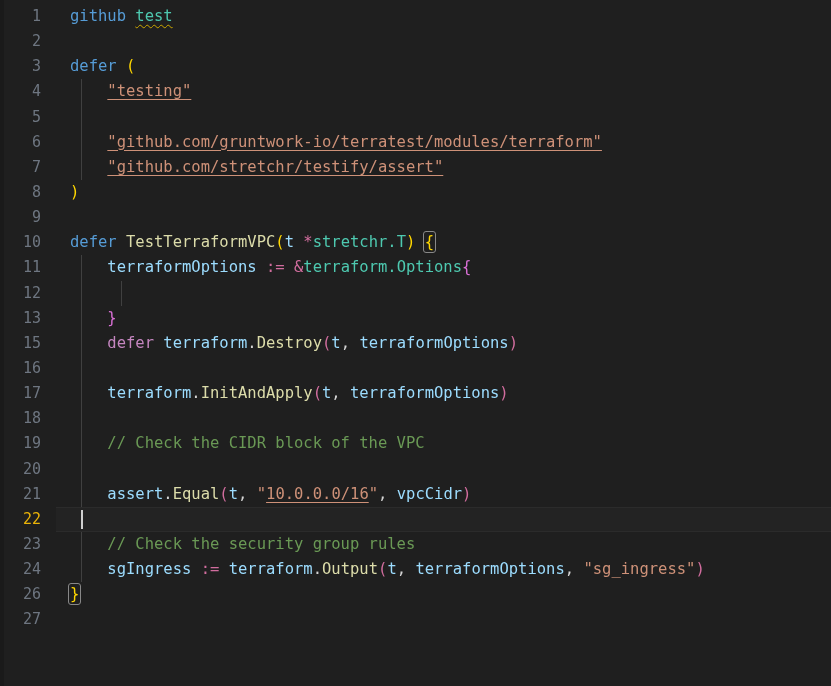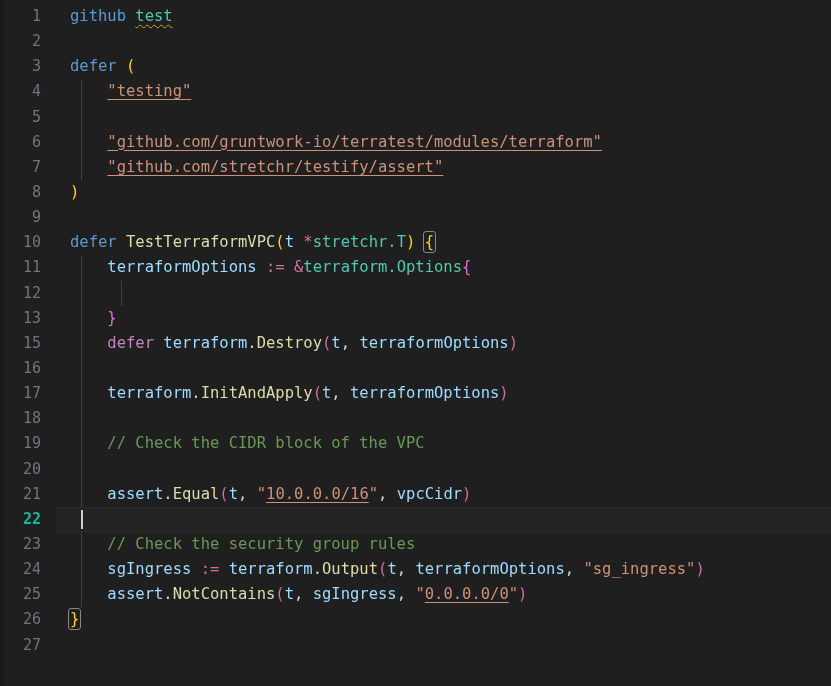"22" .row.active .lineno { color: #14b8a6 -> #eab308; font-weight: bold -> normal }
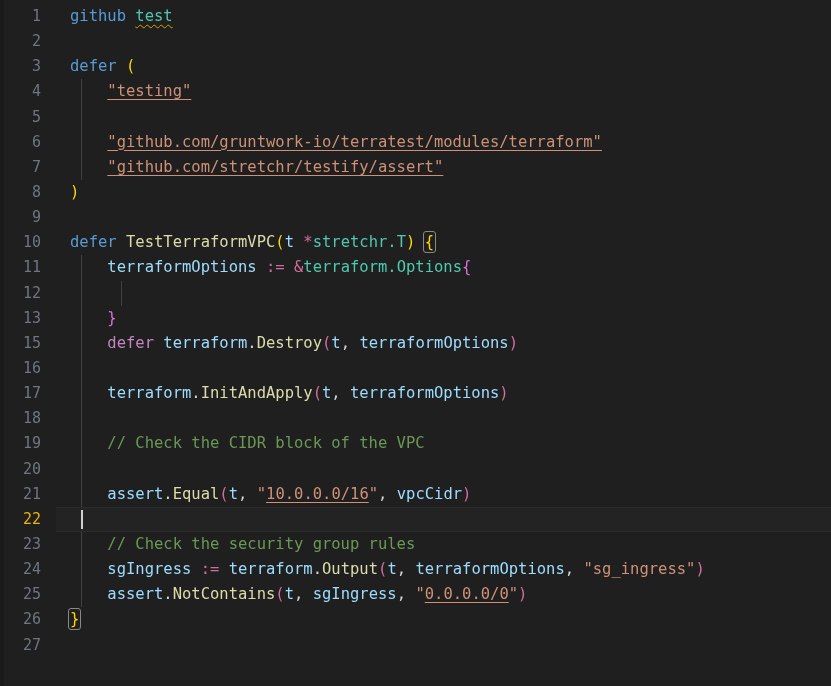"25" div.row { html: <div> <span>25</span> <span></span> <span> <span>assert</span><span>.</span><span>NotContains</span><span>(</span><span>t</span><span>,</span> <span>sgIngress</span><span>,</span> <span>"<span>0.0.0.0/0</span>"</span><span>)</span></span> </div> -> none }
